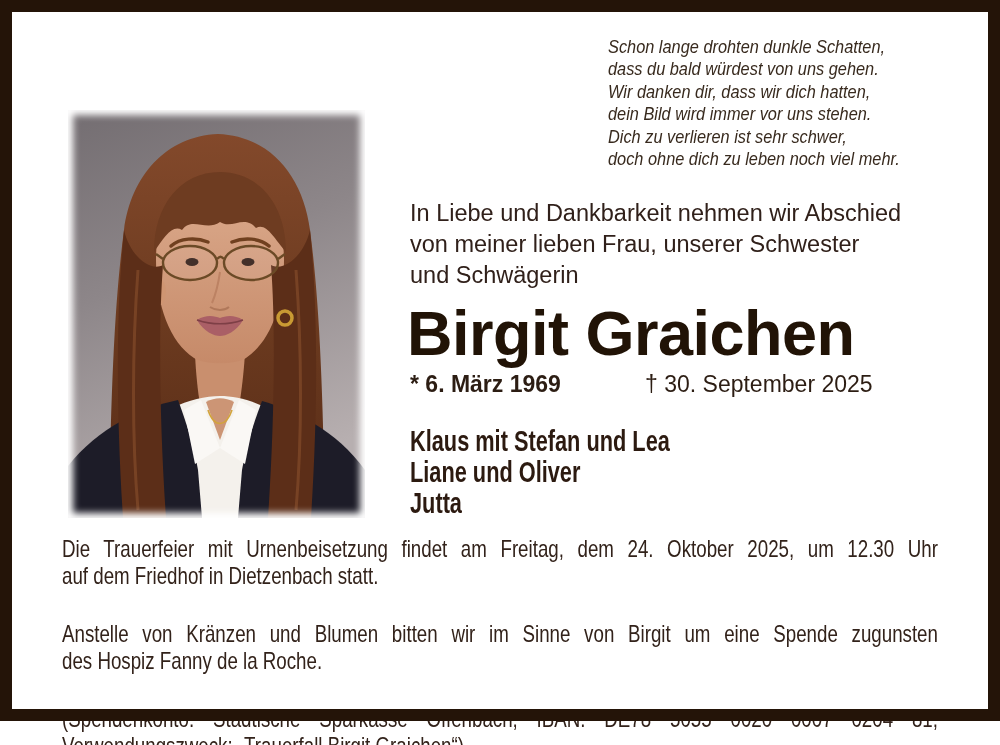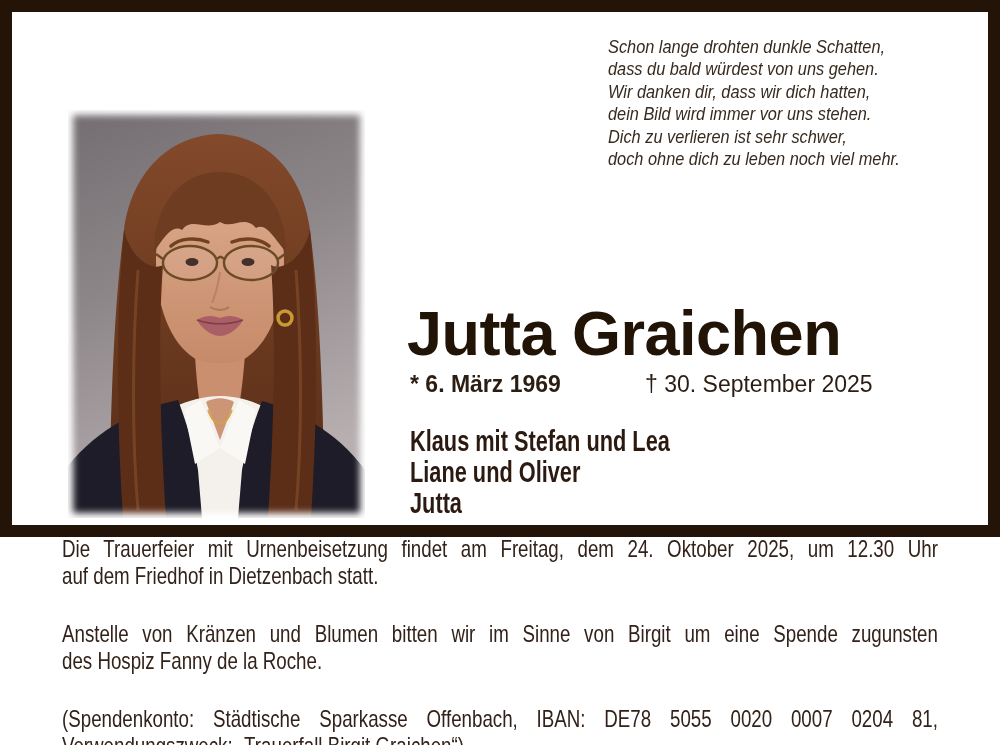"Schon lange drohten dunkle Schatten," .page { height: 537px -> 721px }
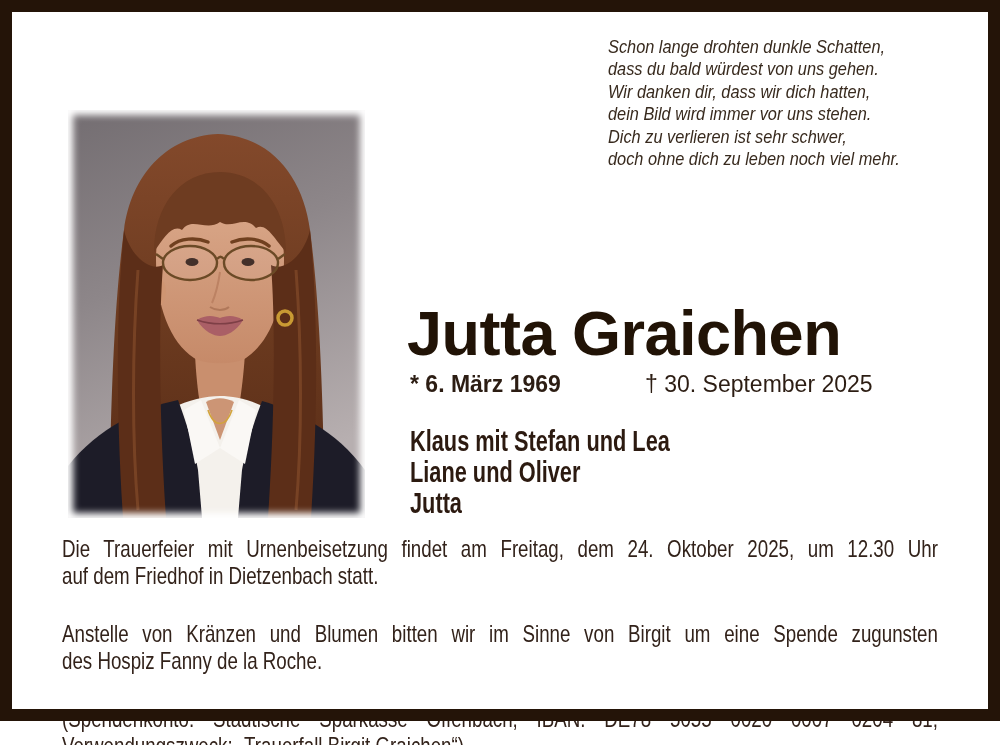"In Liebe und Dankbarkeit nehmen" div.intro { html: none -> <div> <div>In Liebe und Dankbarkeit nehmen wir Abschied</div> <div>von meiner lieben Frau, unserer Schwester</div> <div>und Schwägerin</div> </div> }
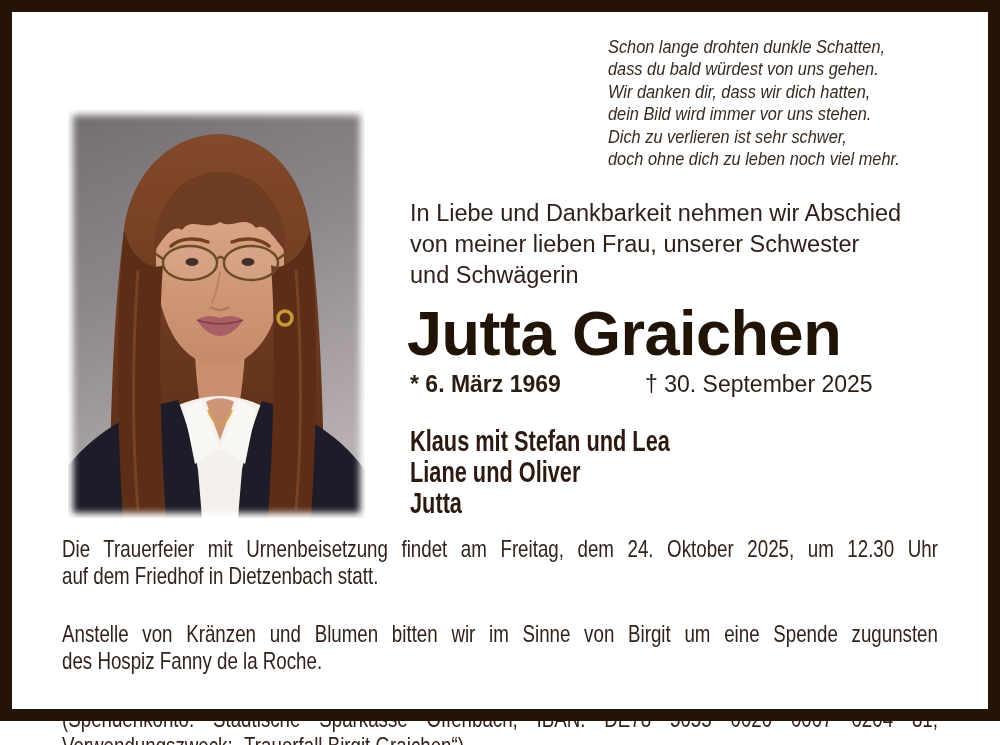"Jutta Graichen" div.name { text: Jutta -> Birgit }
